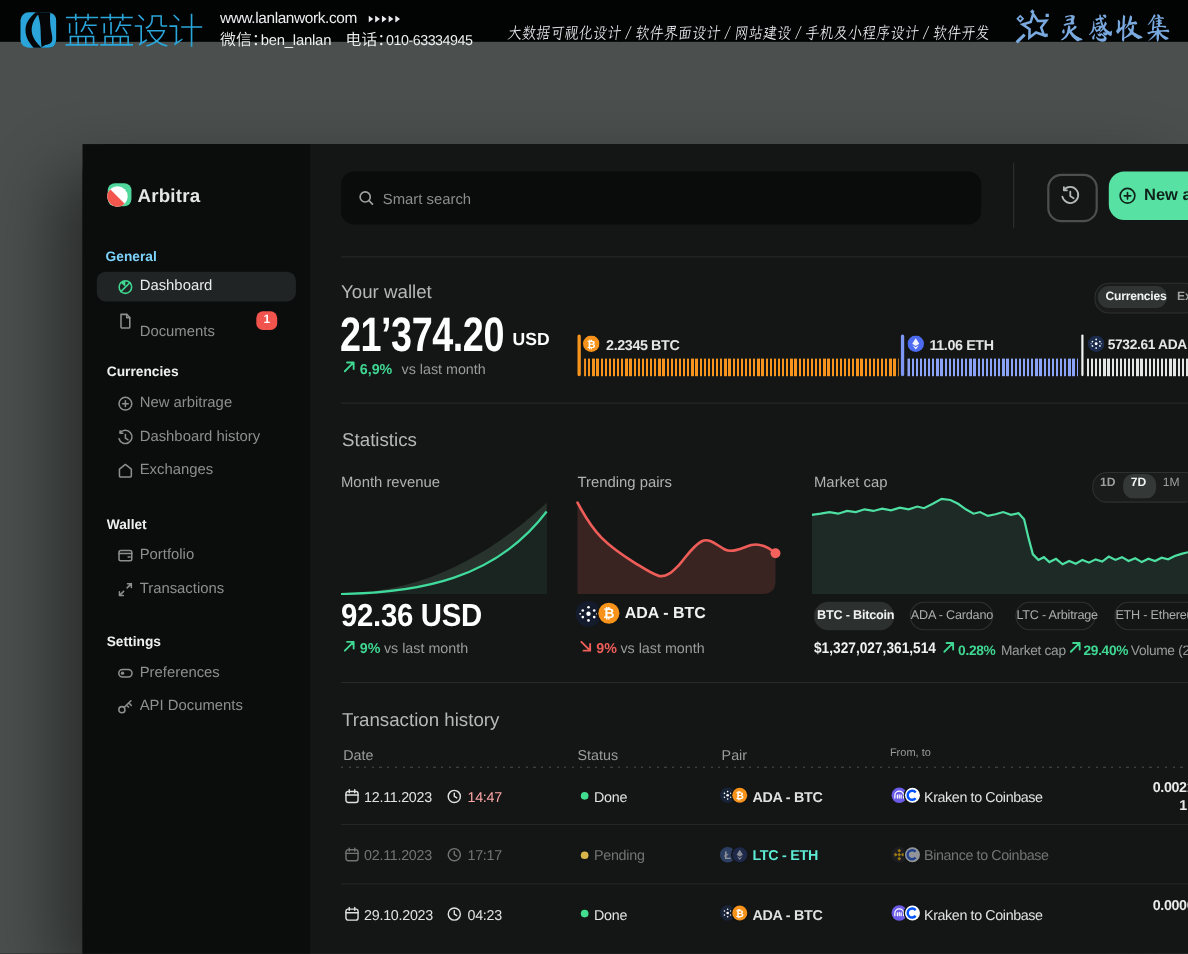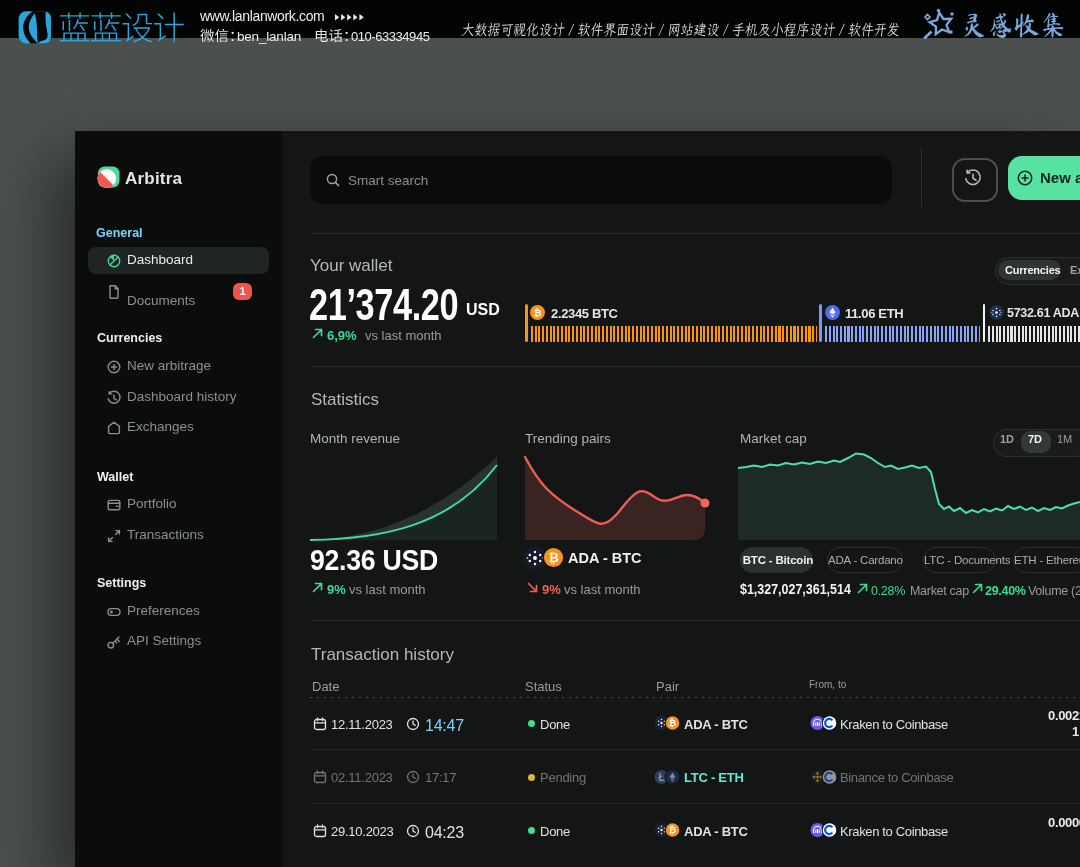"LTC - Documents" div { text: Documents -> Arbitrage }
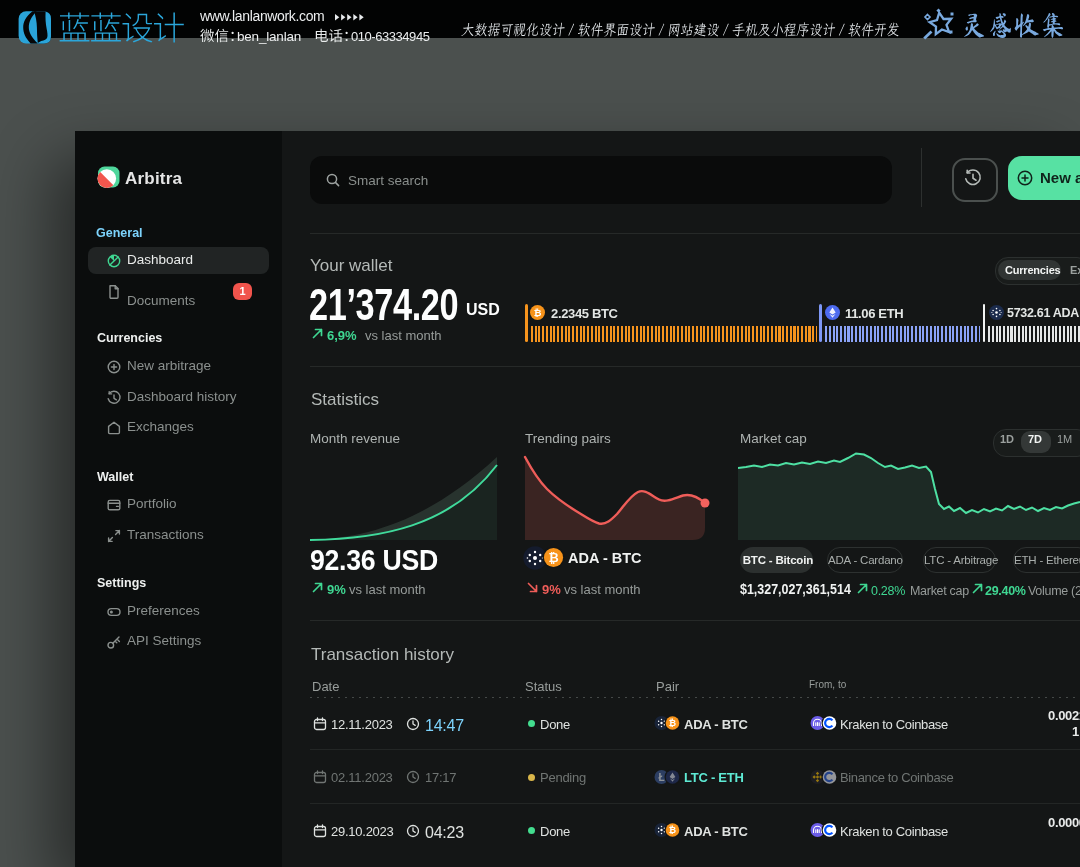"0.28%" div { font-weight: normal -> bold }
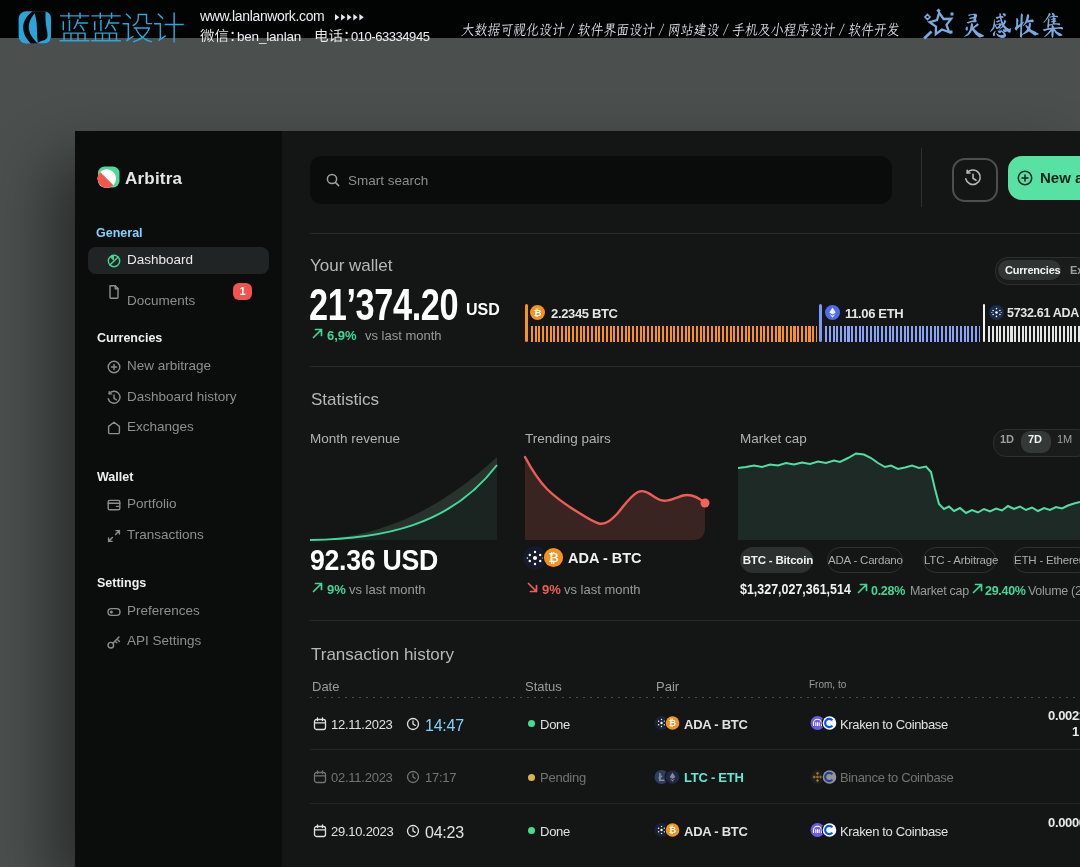"API Settings" div { text: Settings -> Documents }
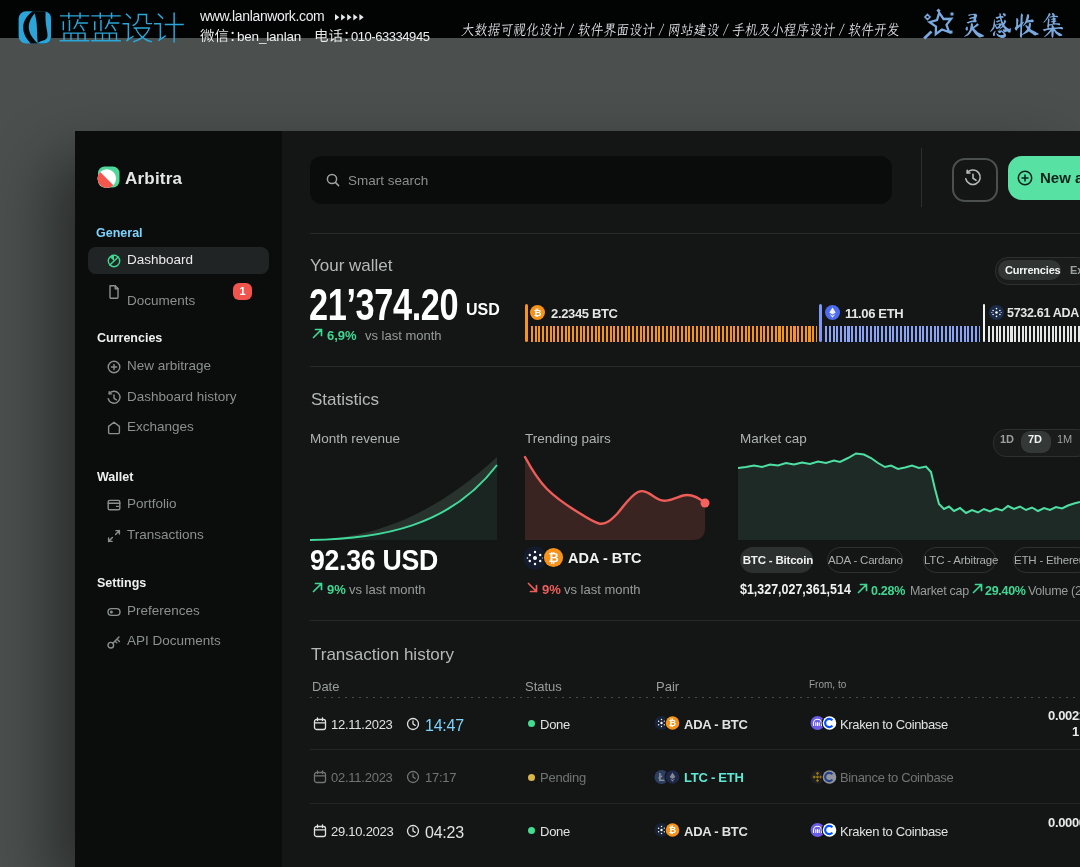"14:47" div { color: #7dd3fc -> #fca5a5; font-size: 16px -> 13px }
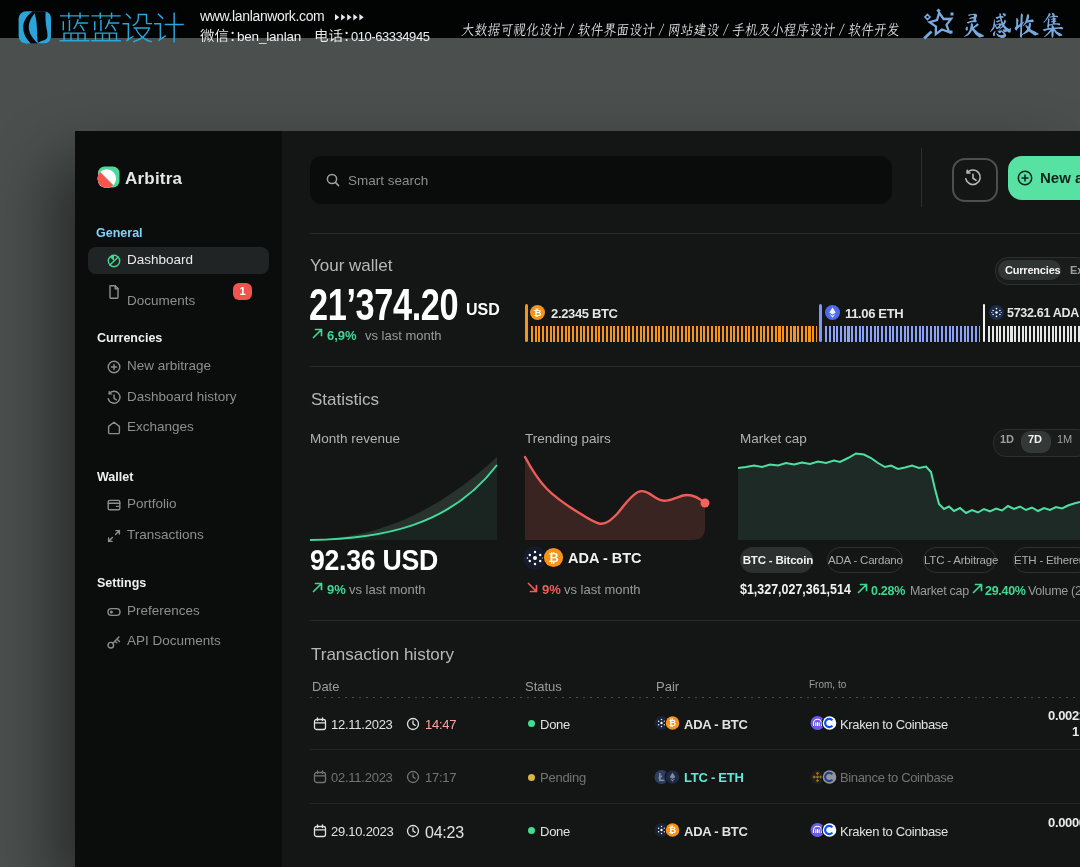"04:23" div { font-size: 16px -> 13px }
